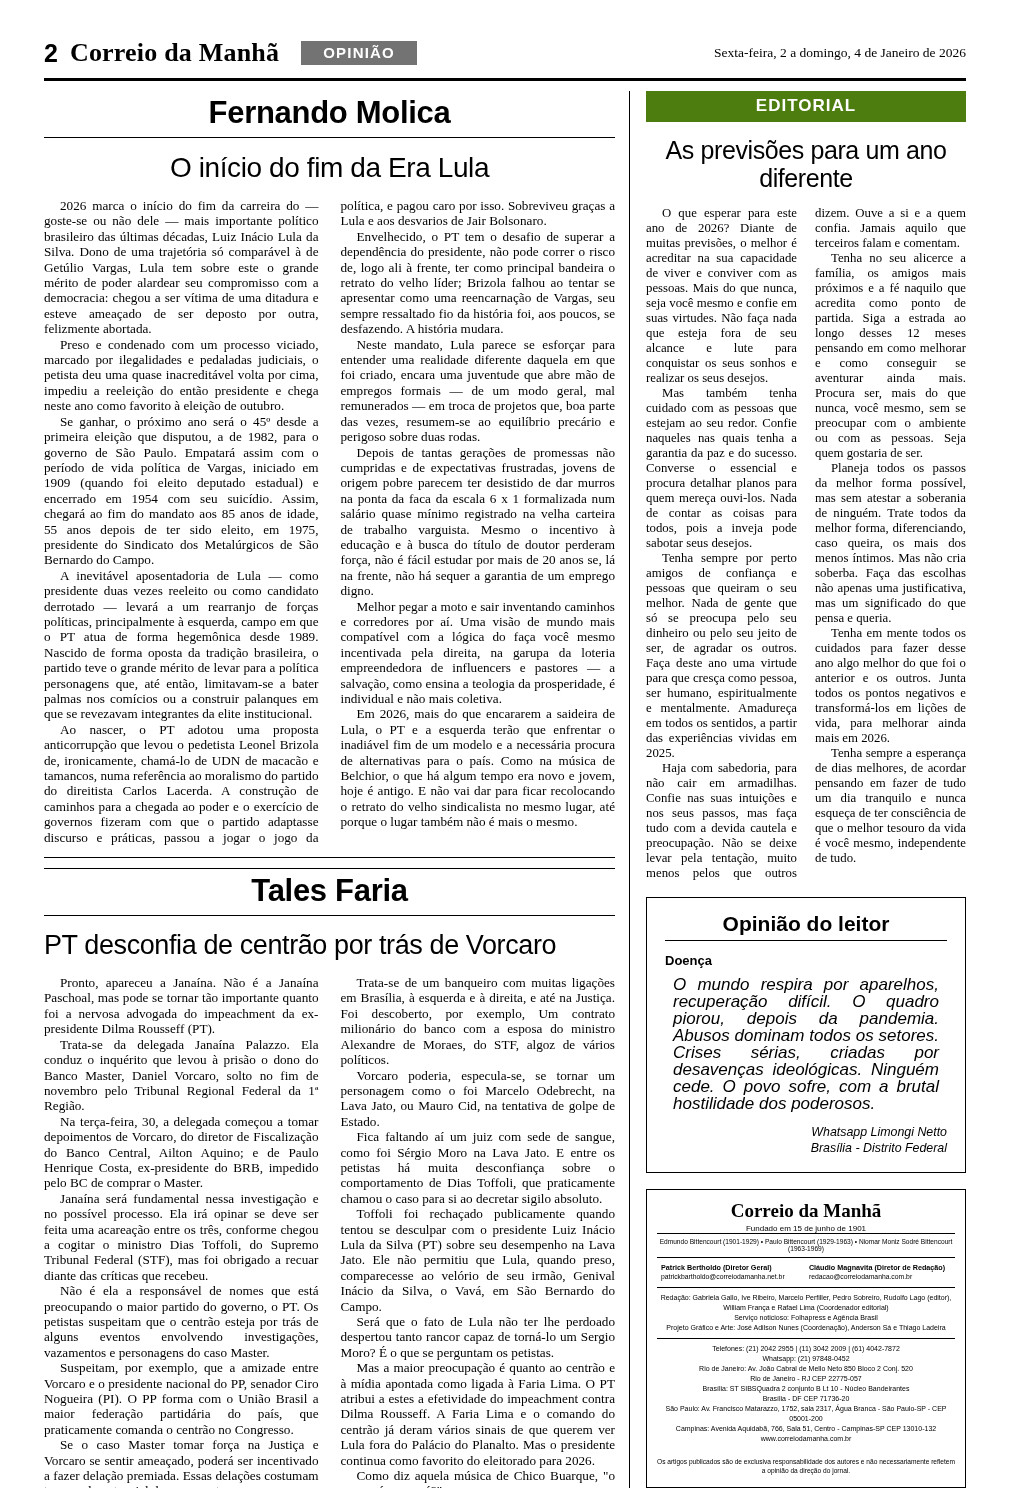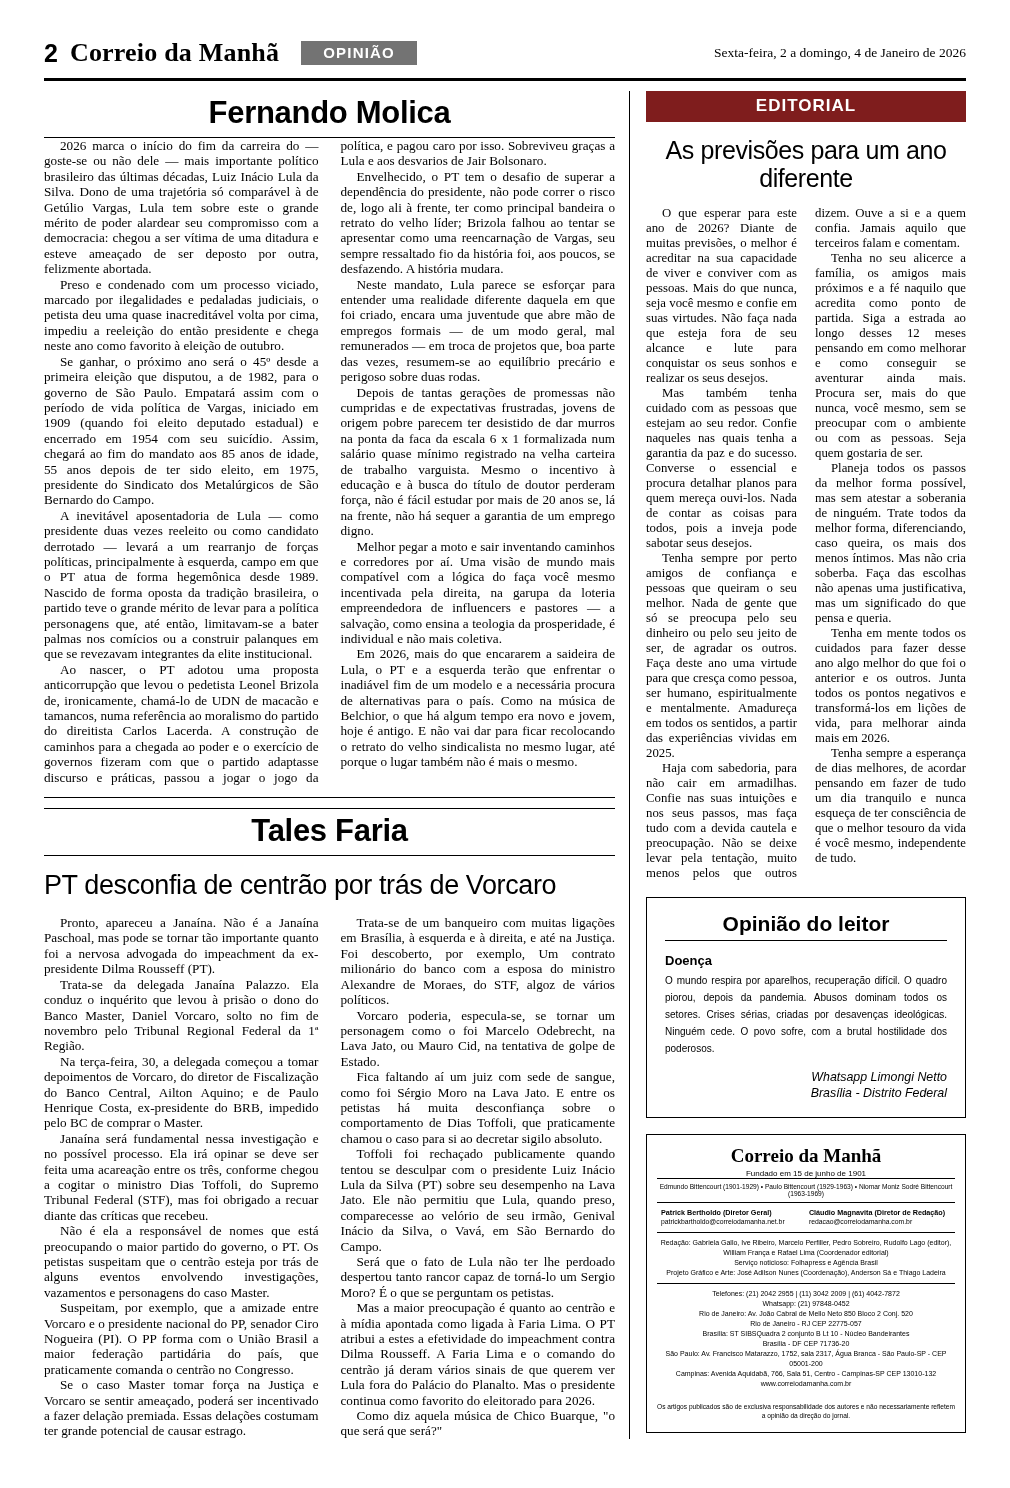"EDITORIAL" .editorial-tag { background: #7f1d1d -> #4d7c0f }
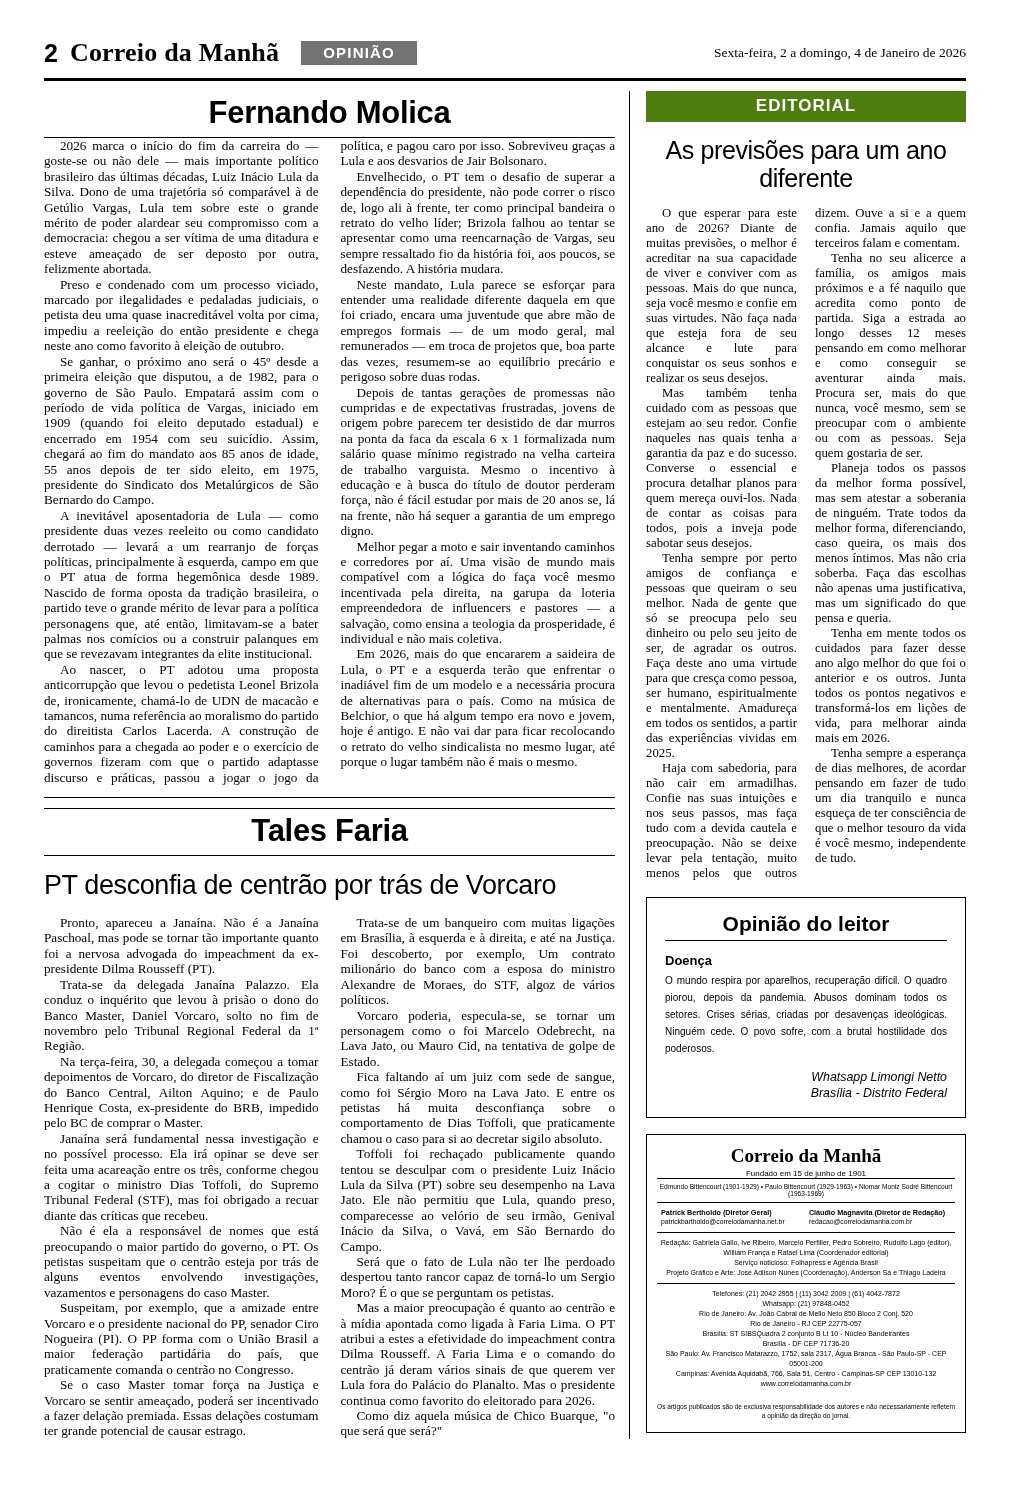"O início do fim da" div.headline { html: none -> <div>O início do fim da Era Lula</div> }
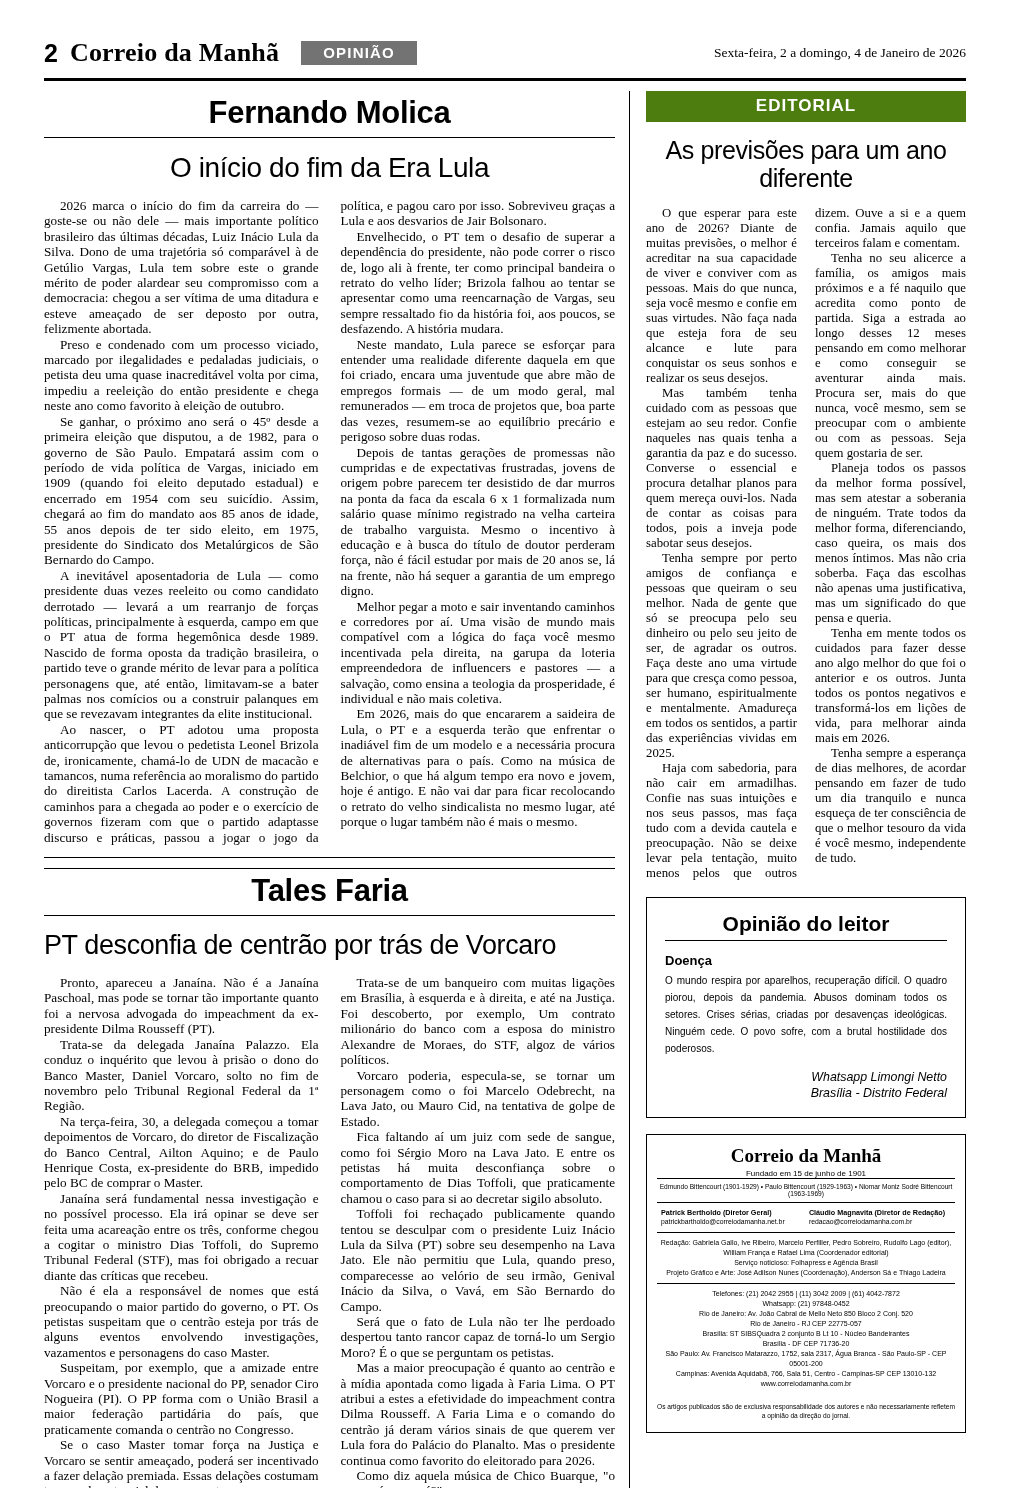"O mundo respira por aparelhos," .leitor-text { font-size: 10px -> 17px; font-style: none -> italic; margin: 0 -> 8px }
